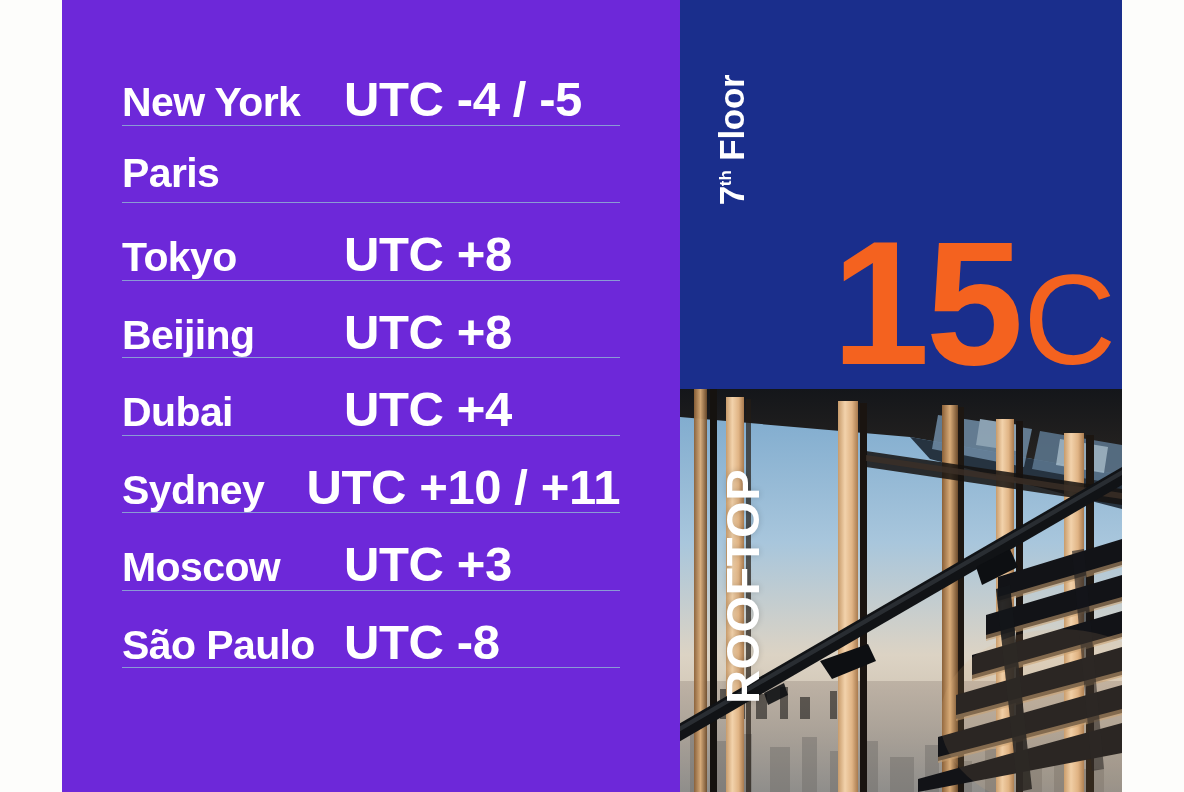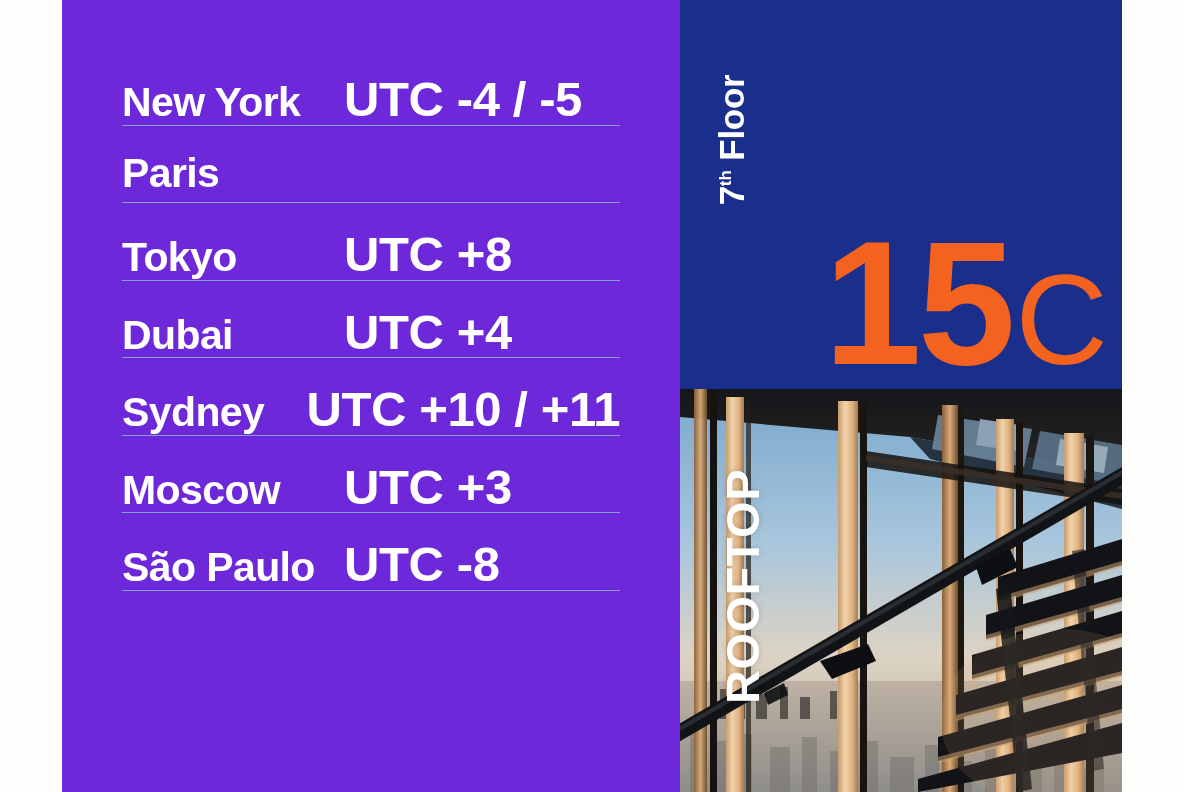"Beijing" div.tz-row { html: none -> <div> <span>Beijing</span> <span>UTC +8</span> </div> }
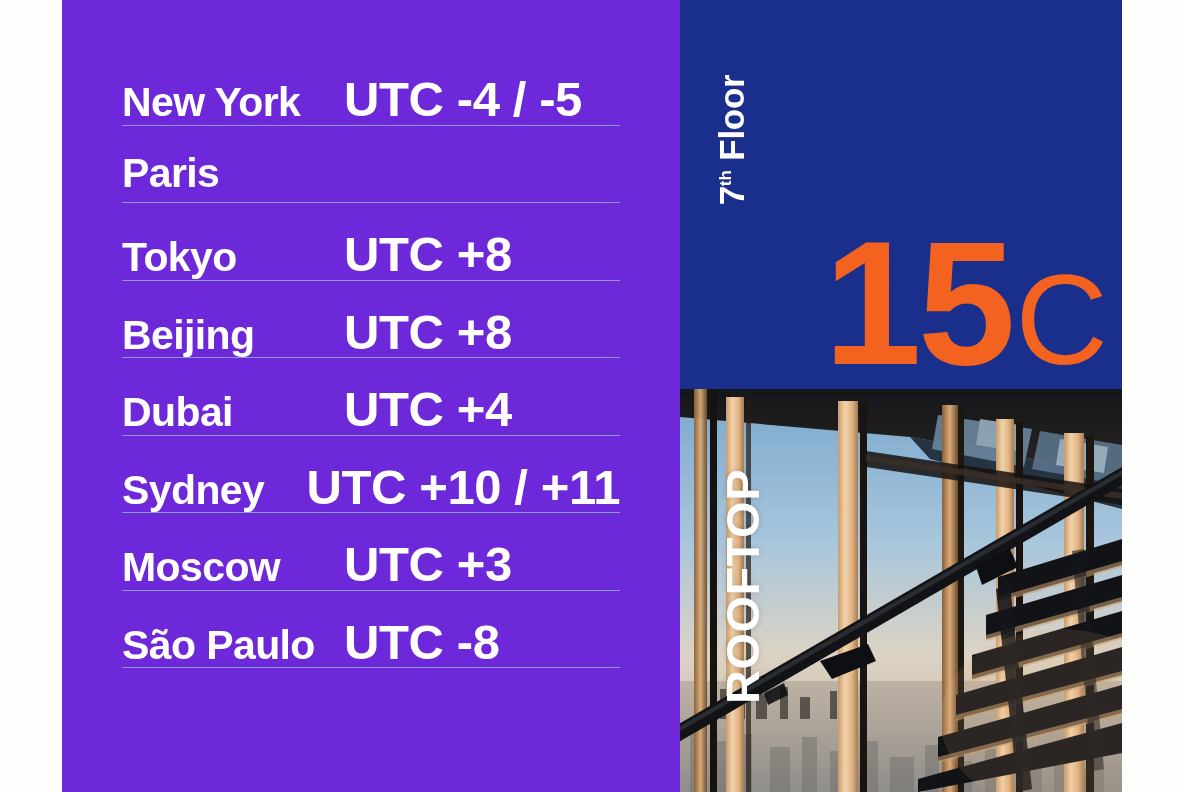"15" .temp-wrap { right: 16px -> 8px }
